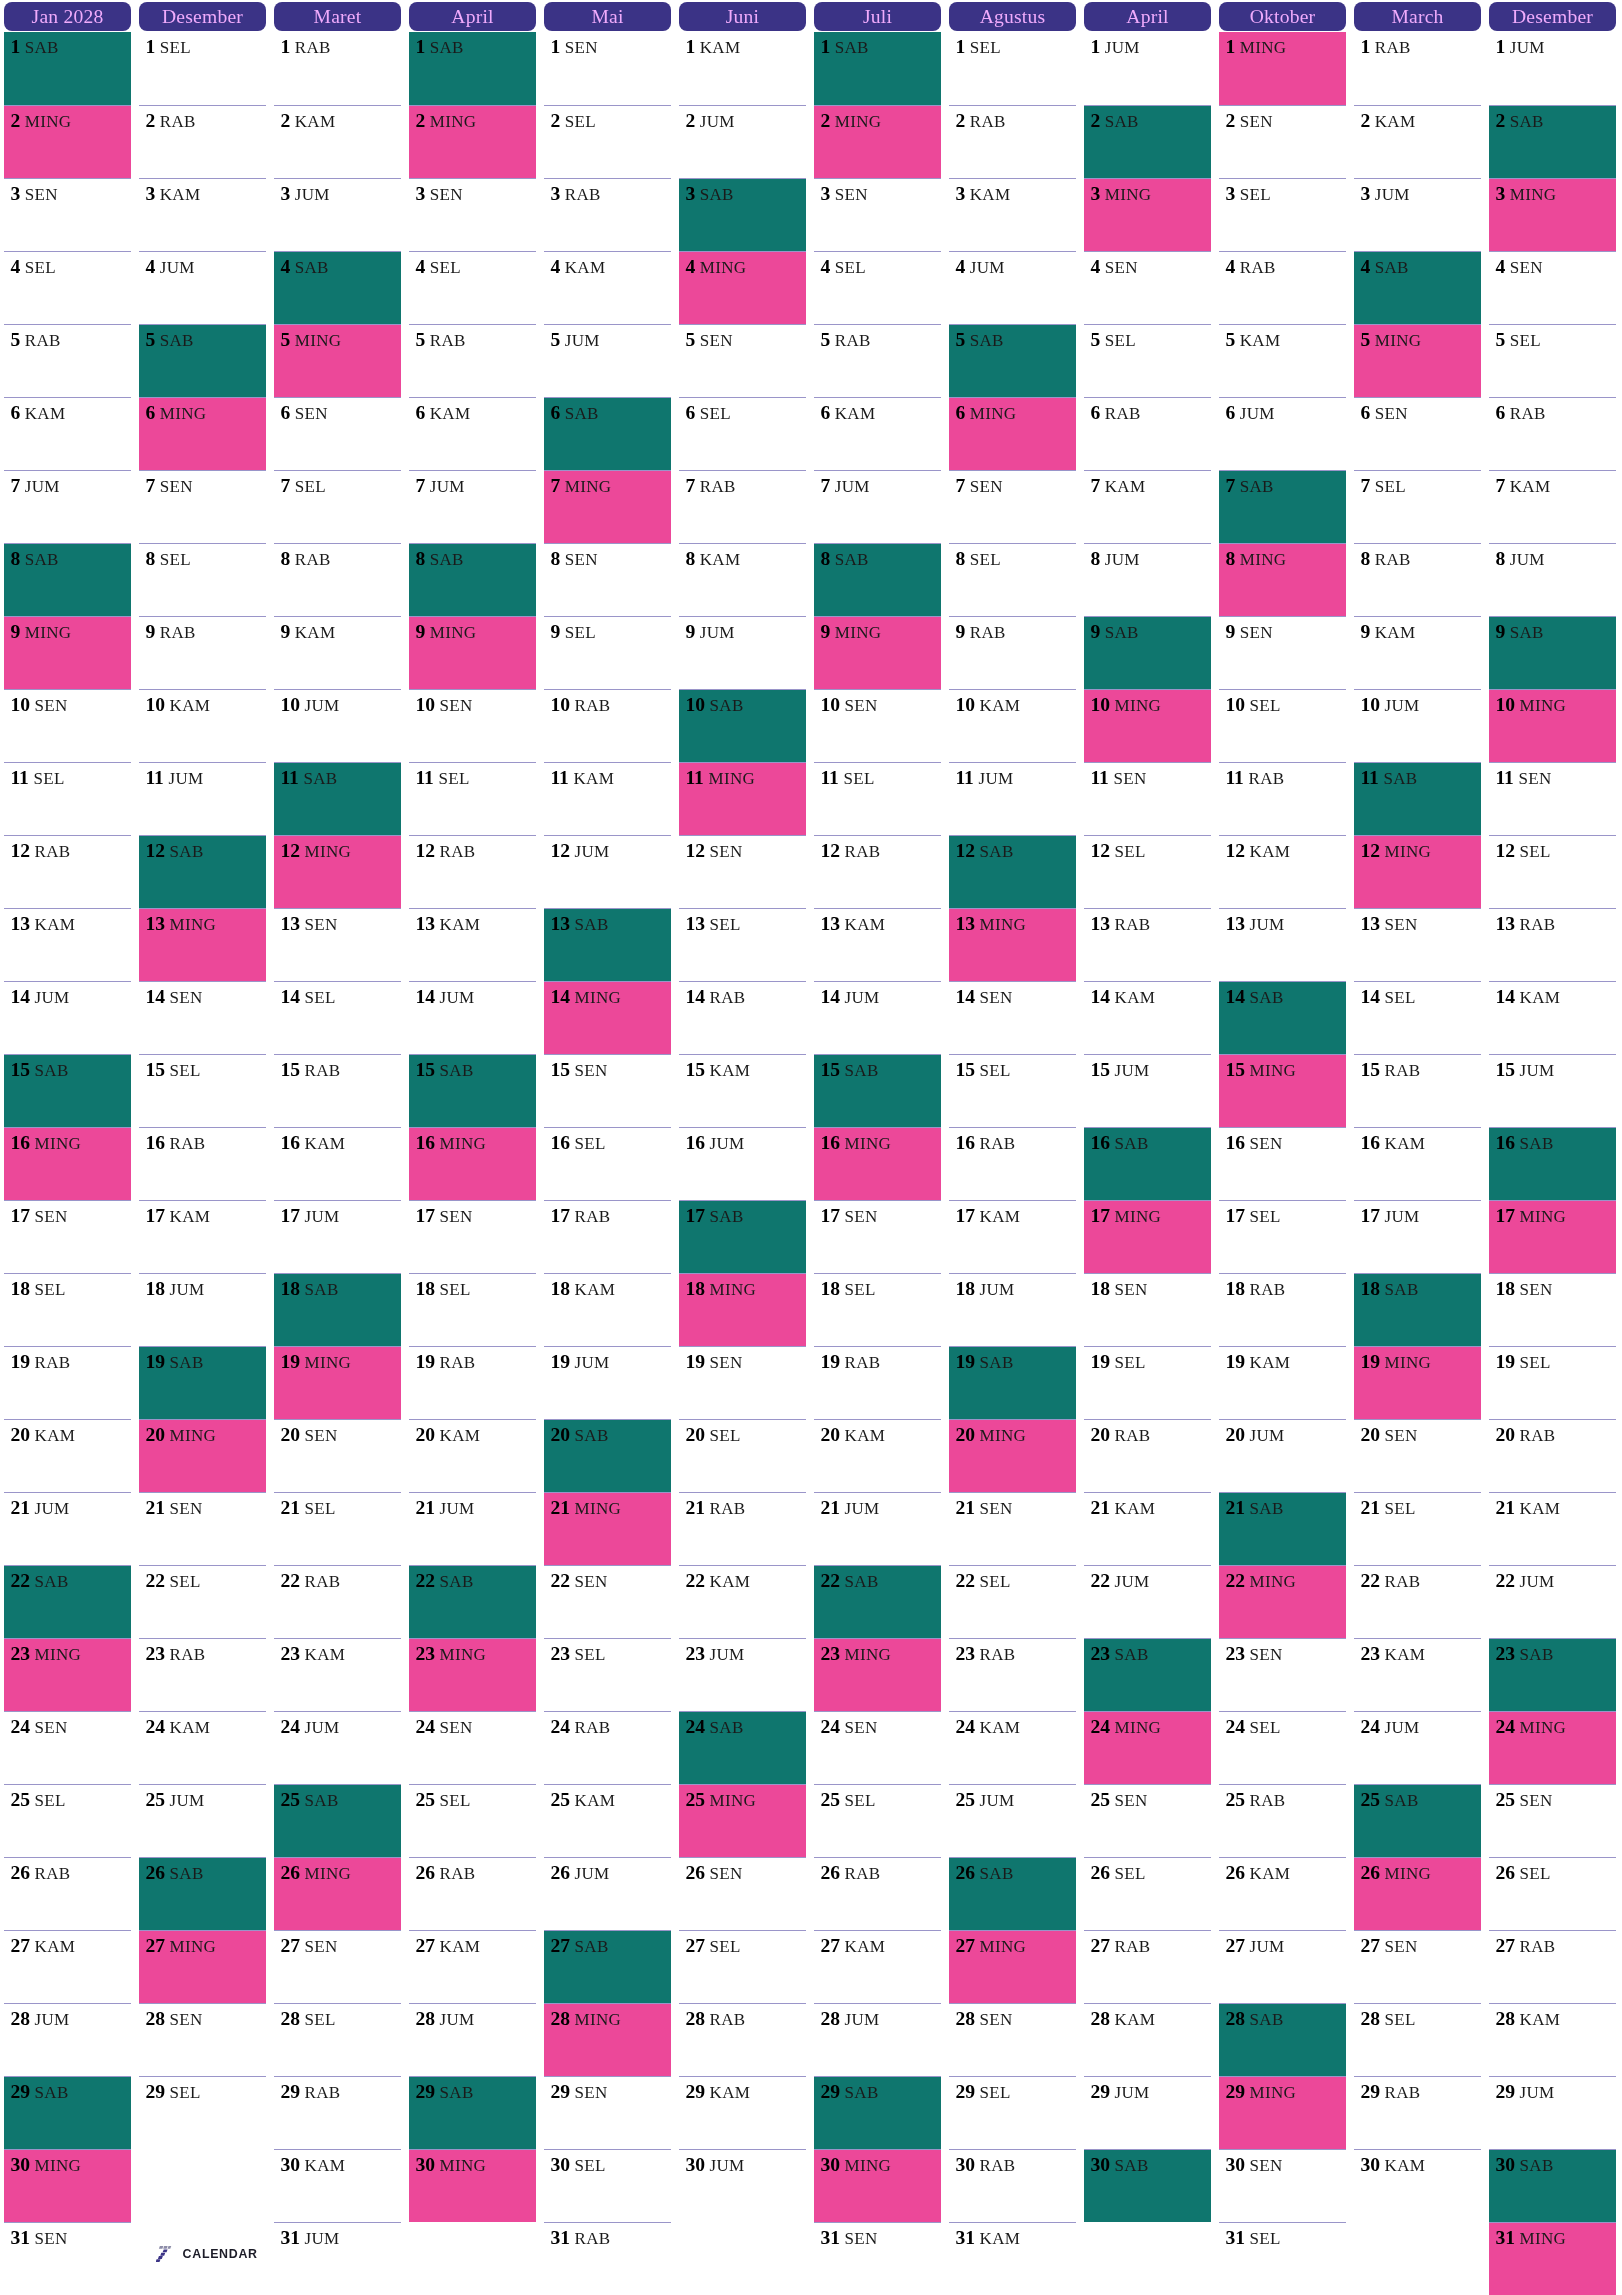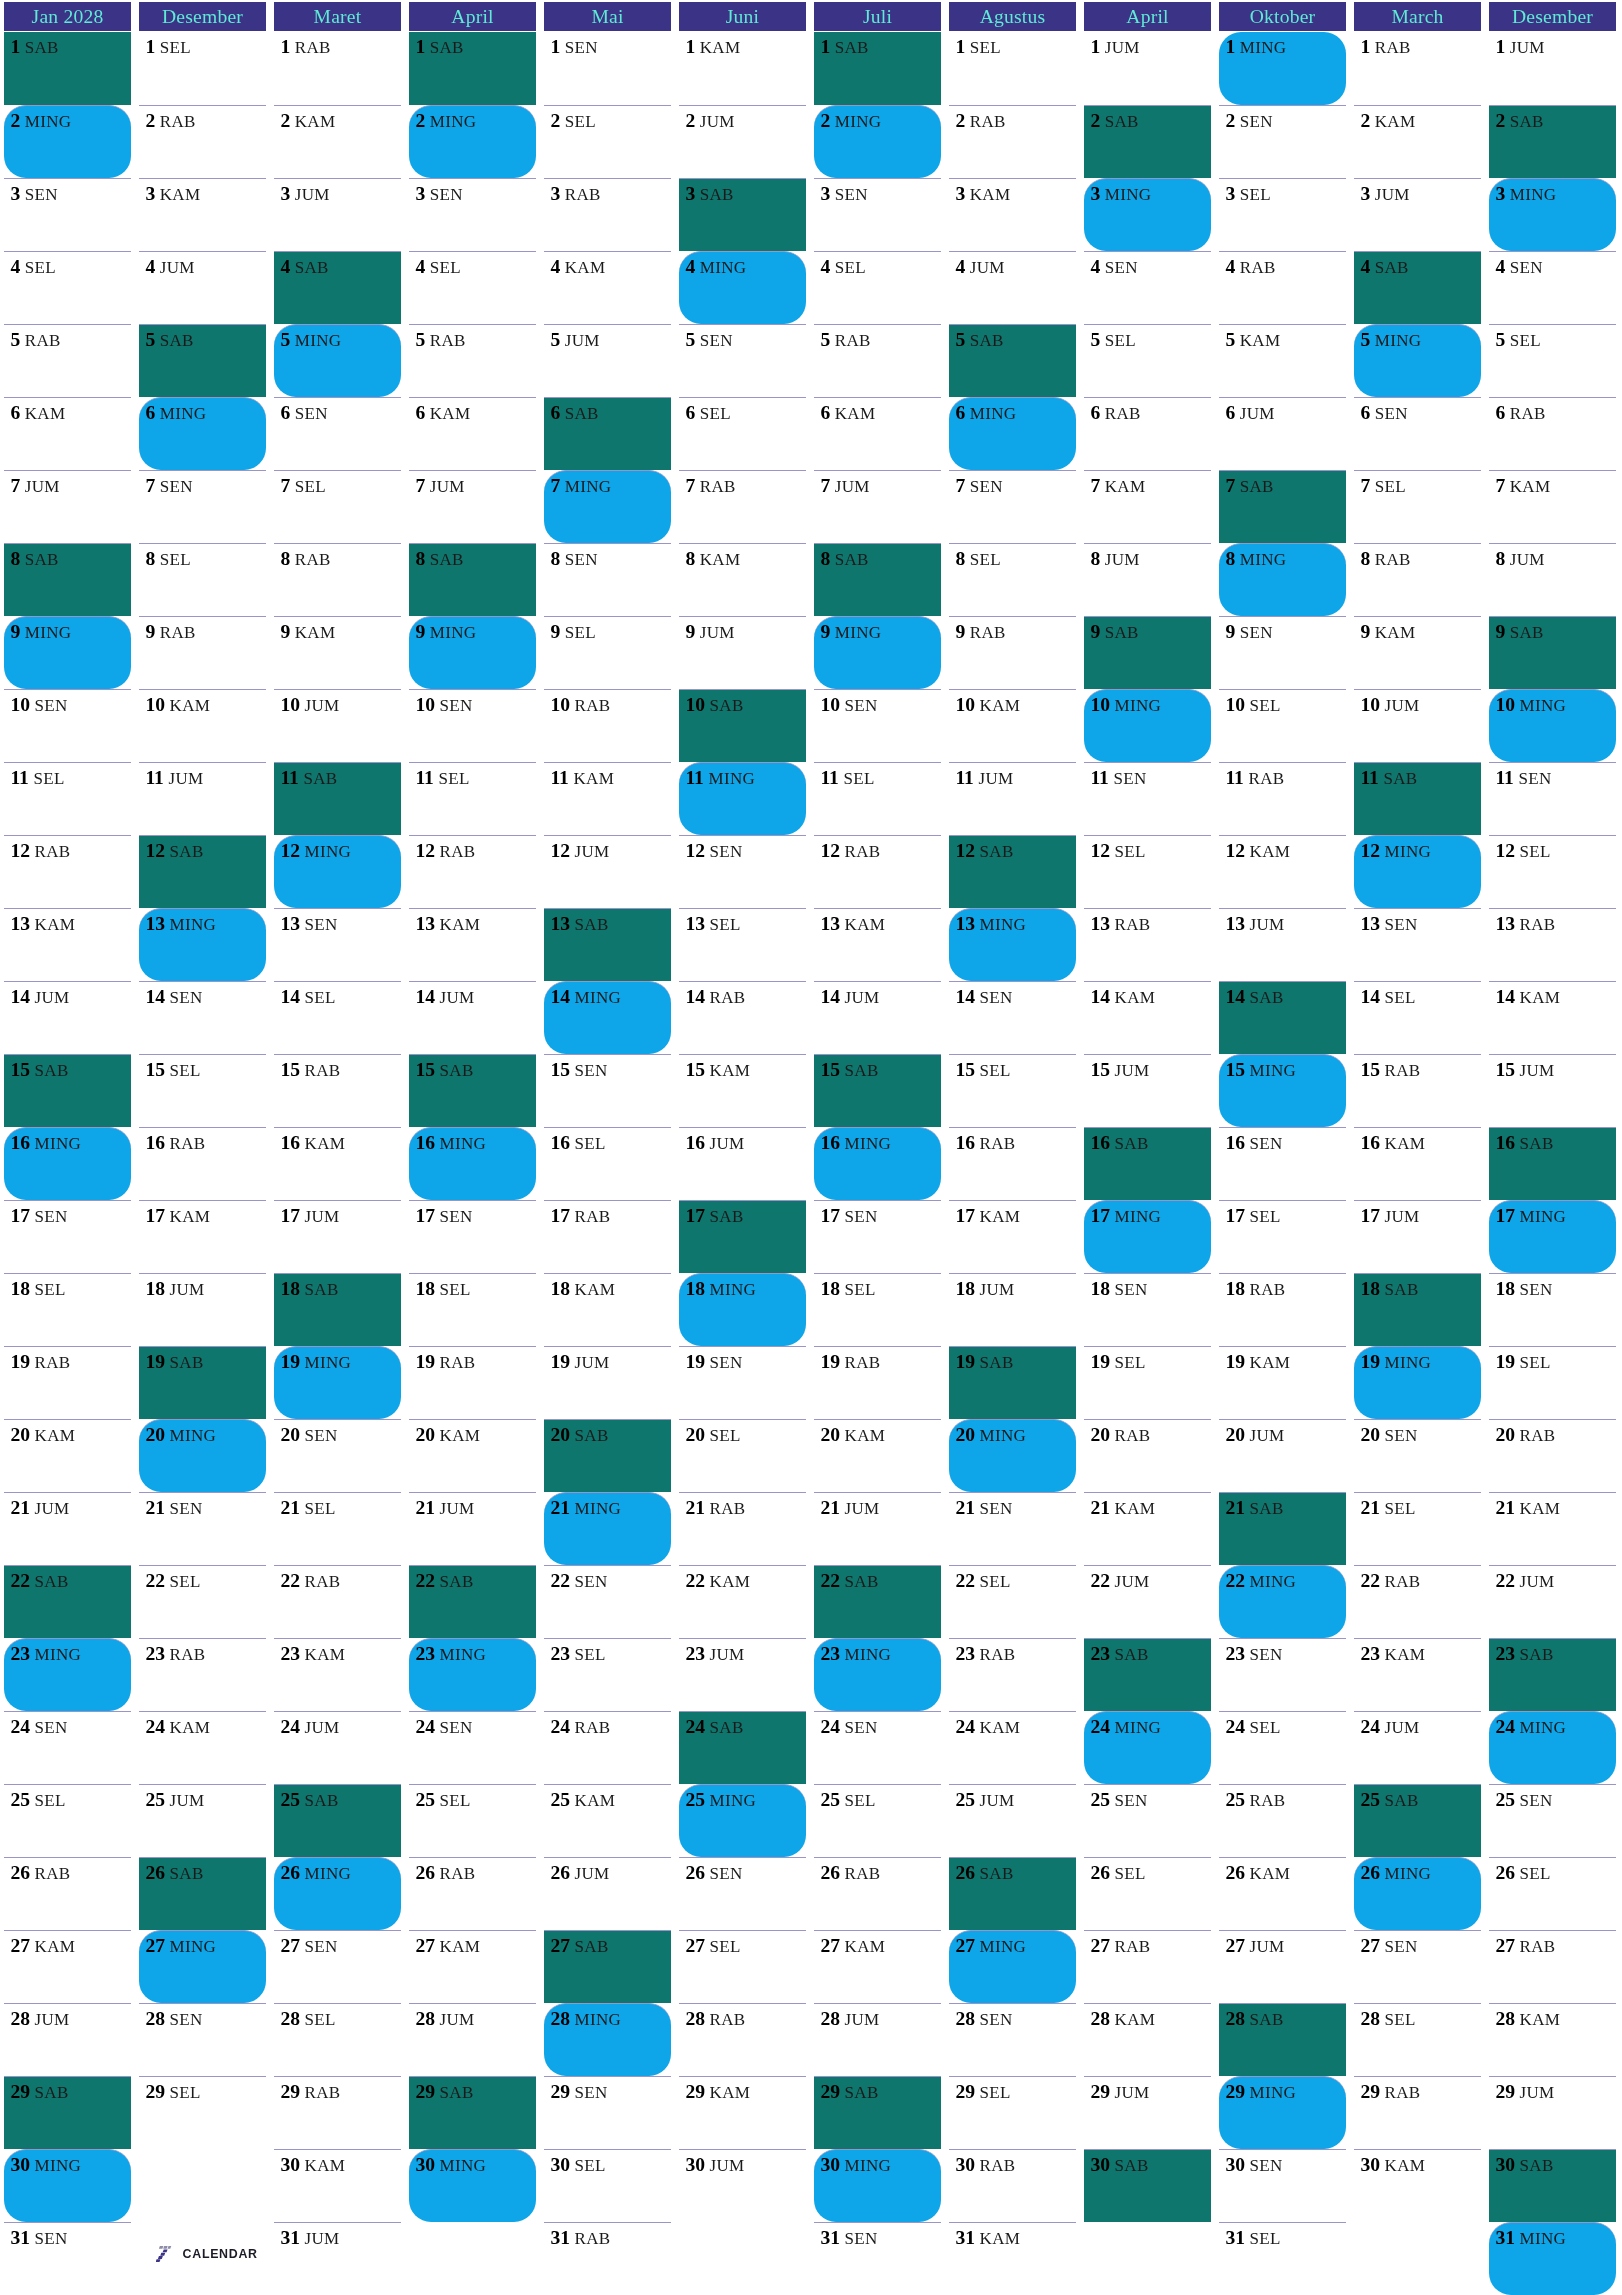"Jan 2028" .month-header { border-radius: none -> 8px; color: #5eead4 -> #f0abfc }
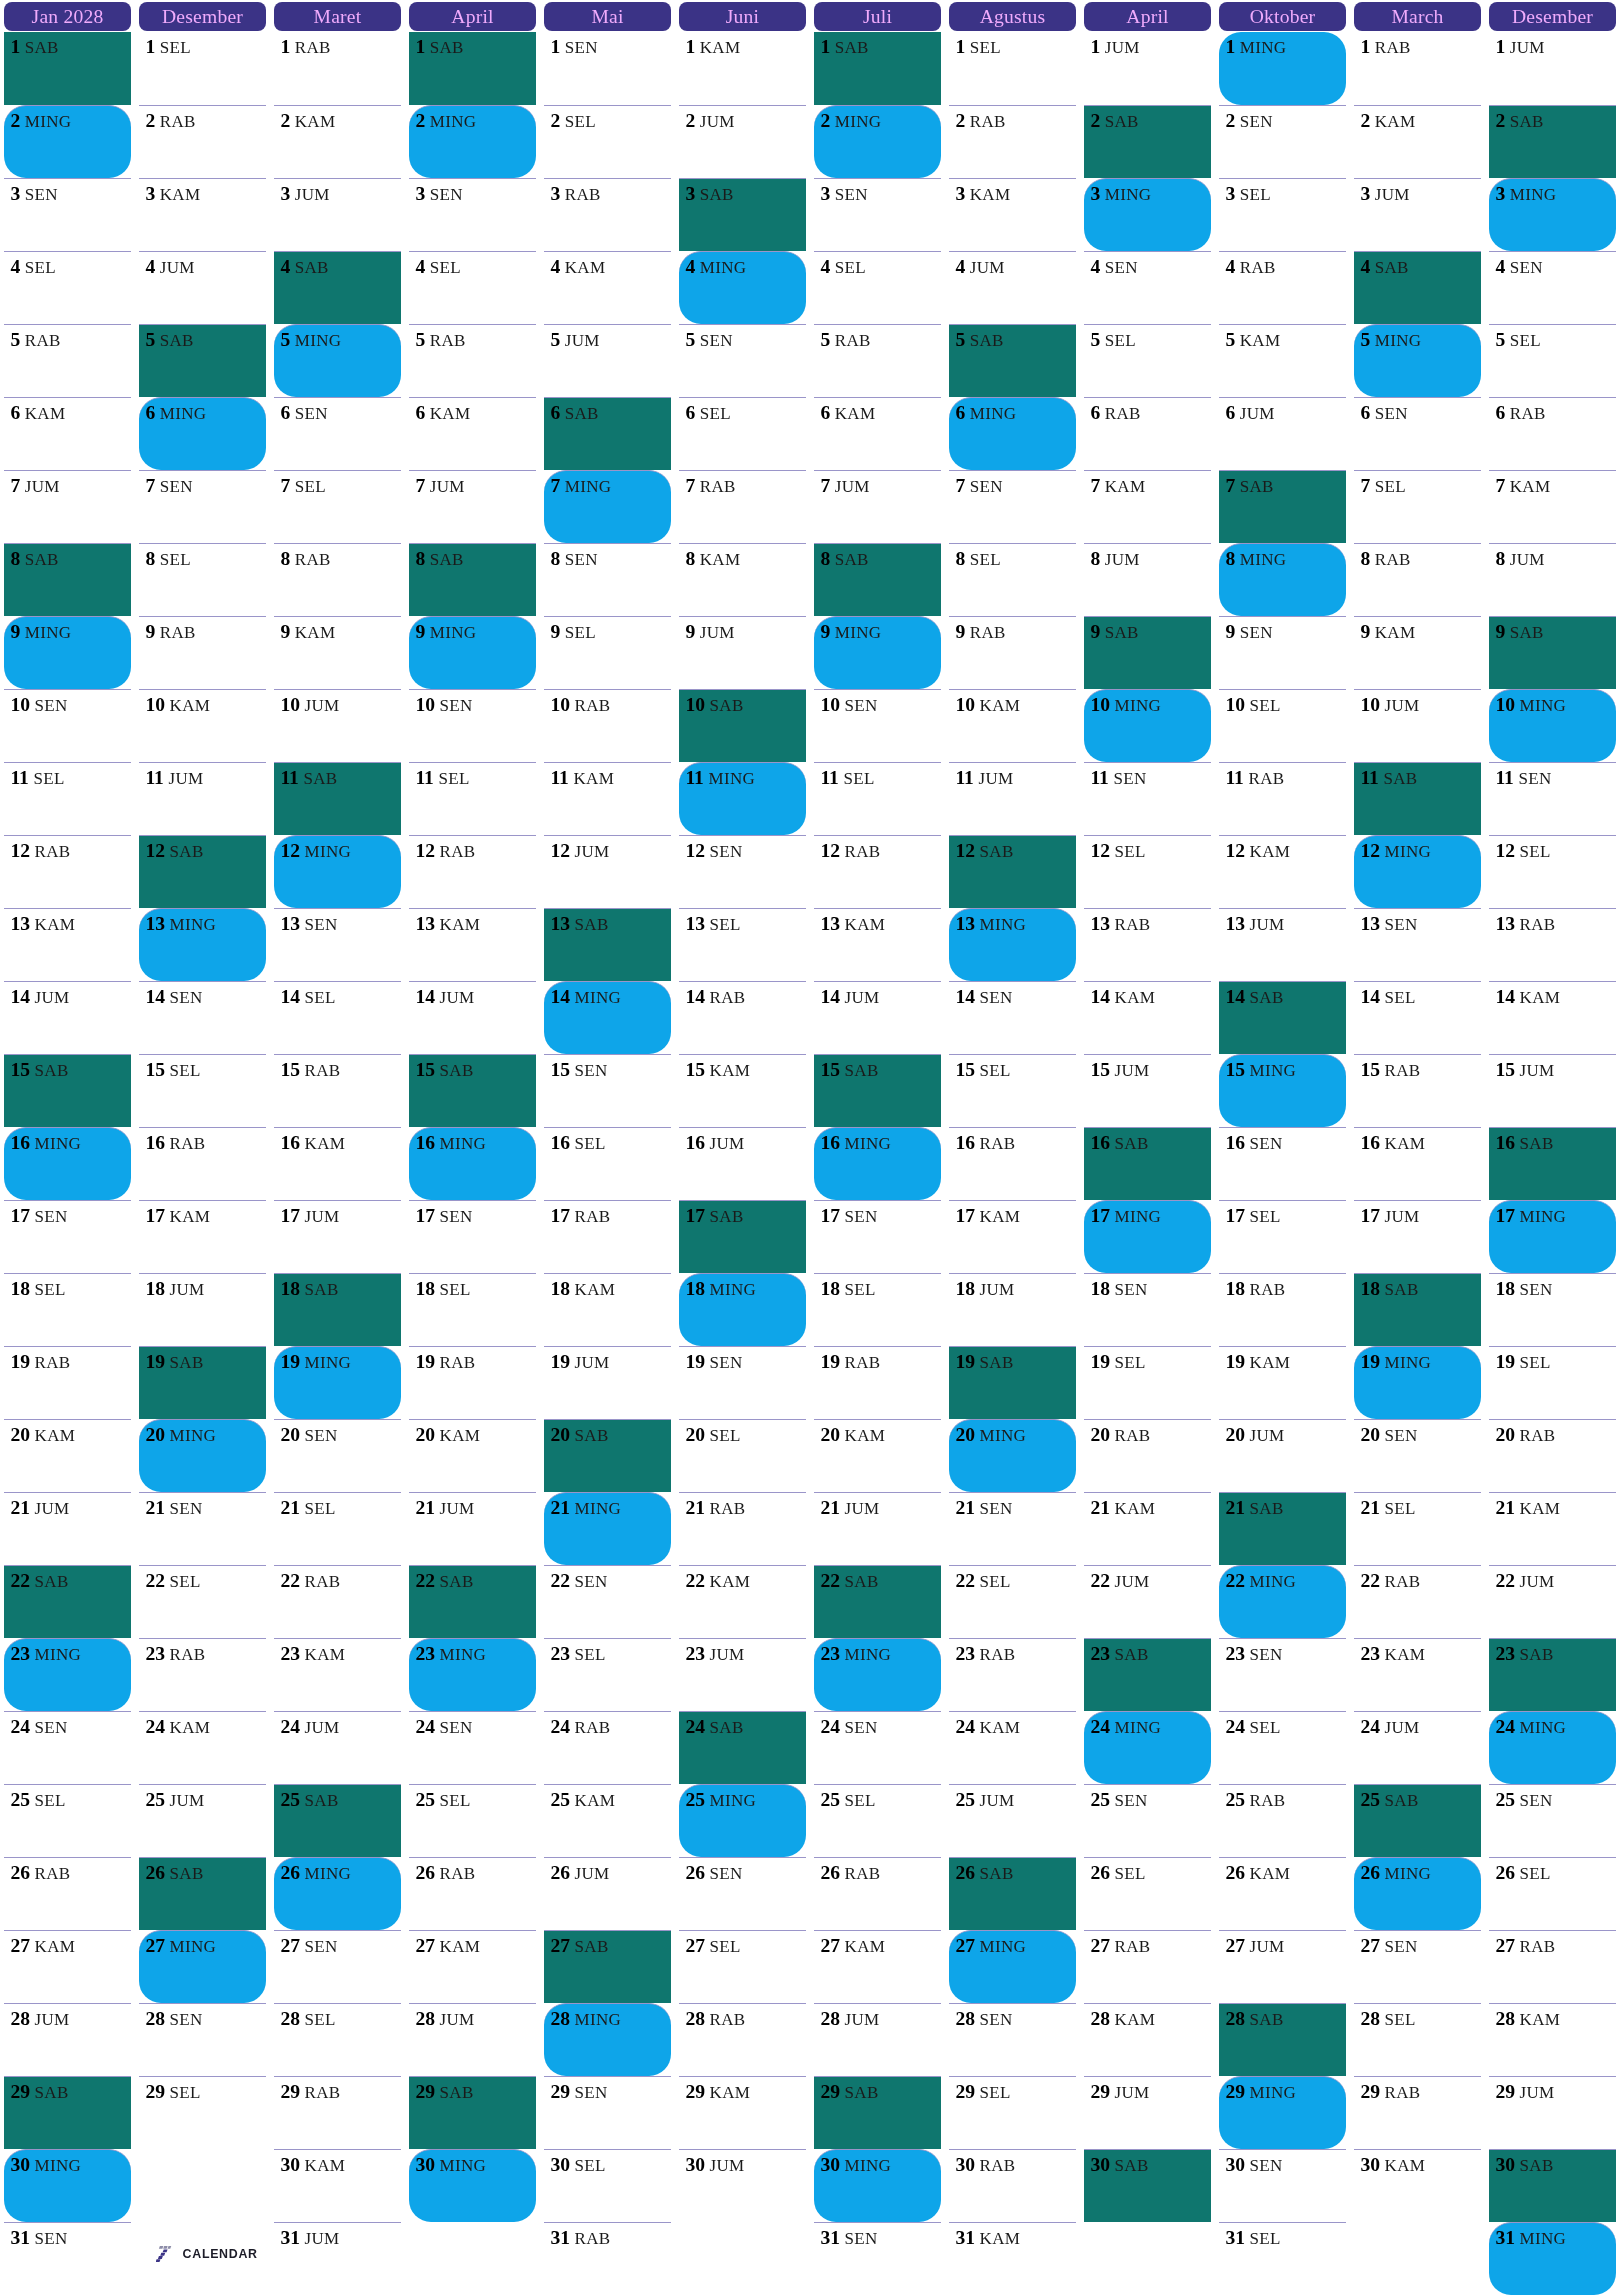"1 MING" .day-cell.sun { background: #0ea5e9 -> #ec4899; border-radius: 22px -> none }
